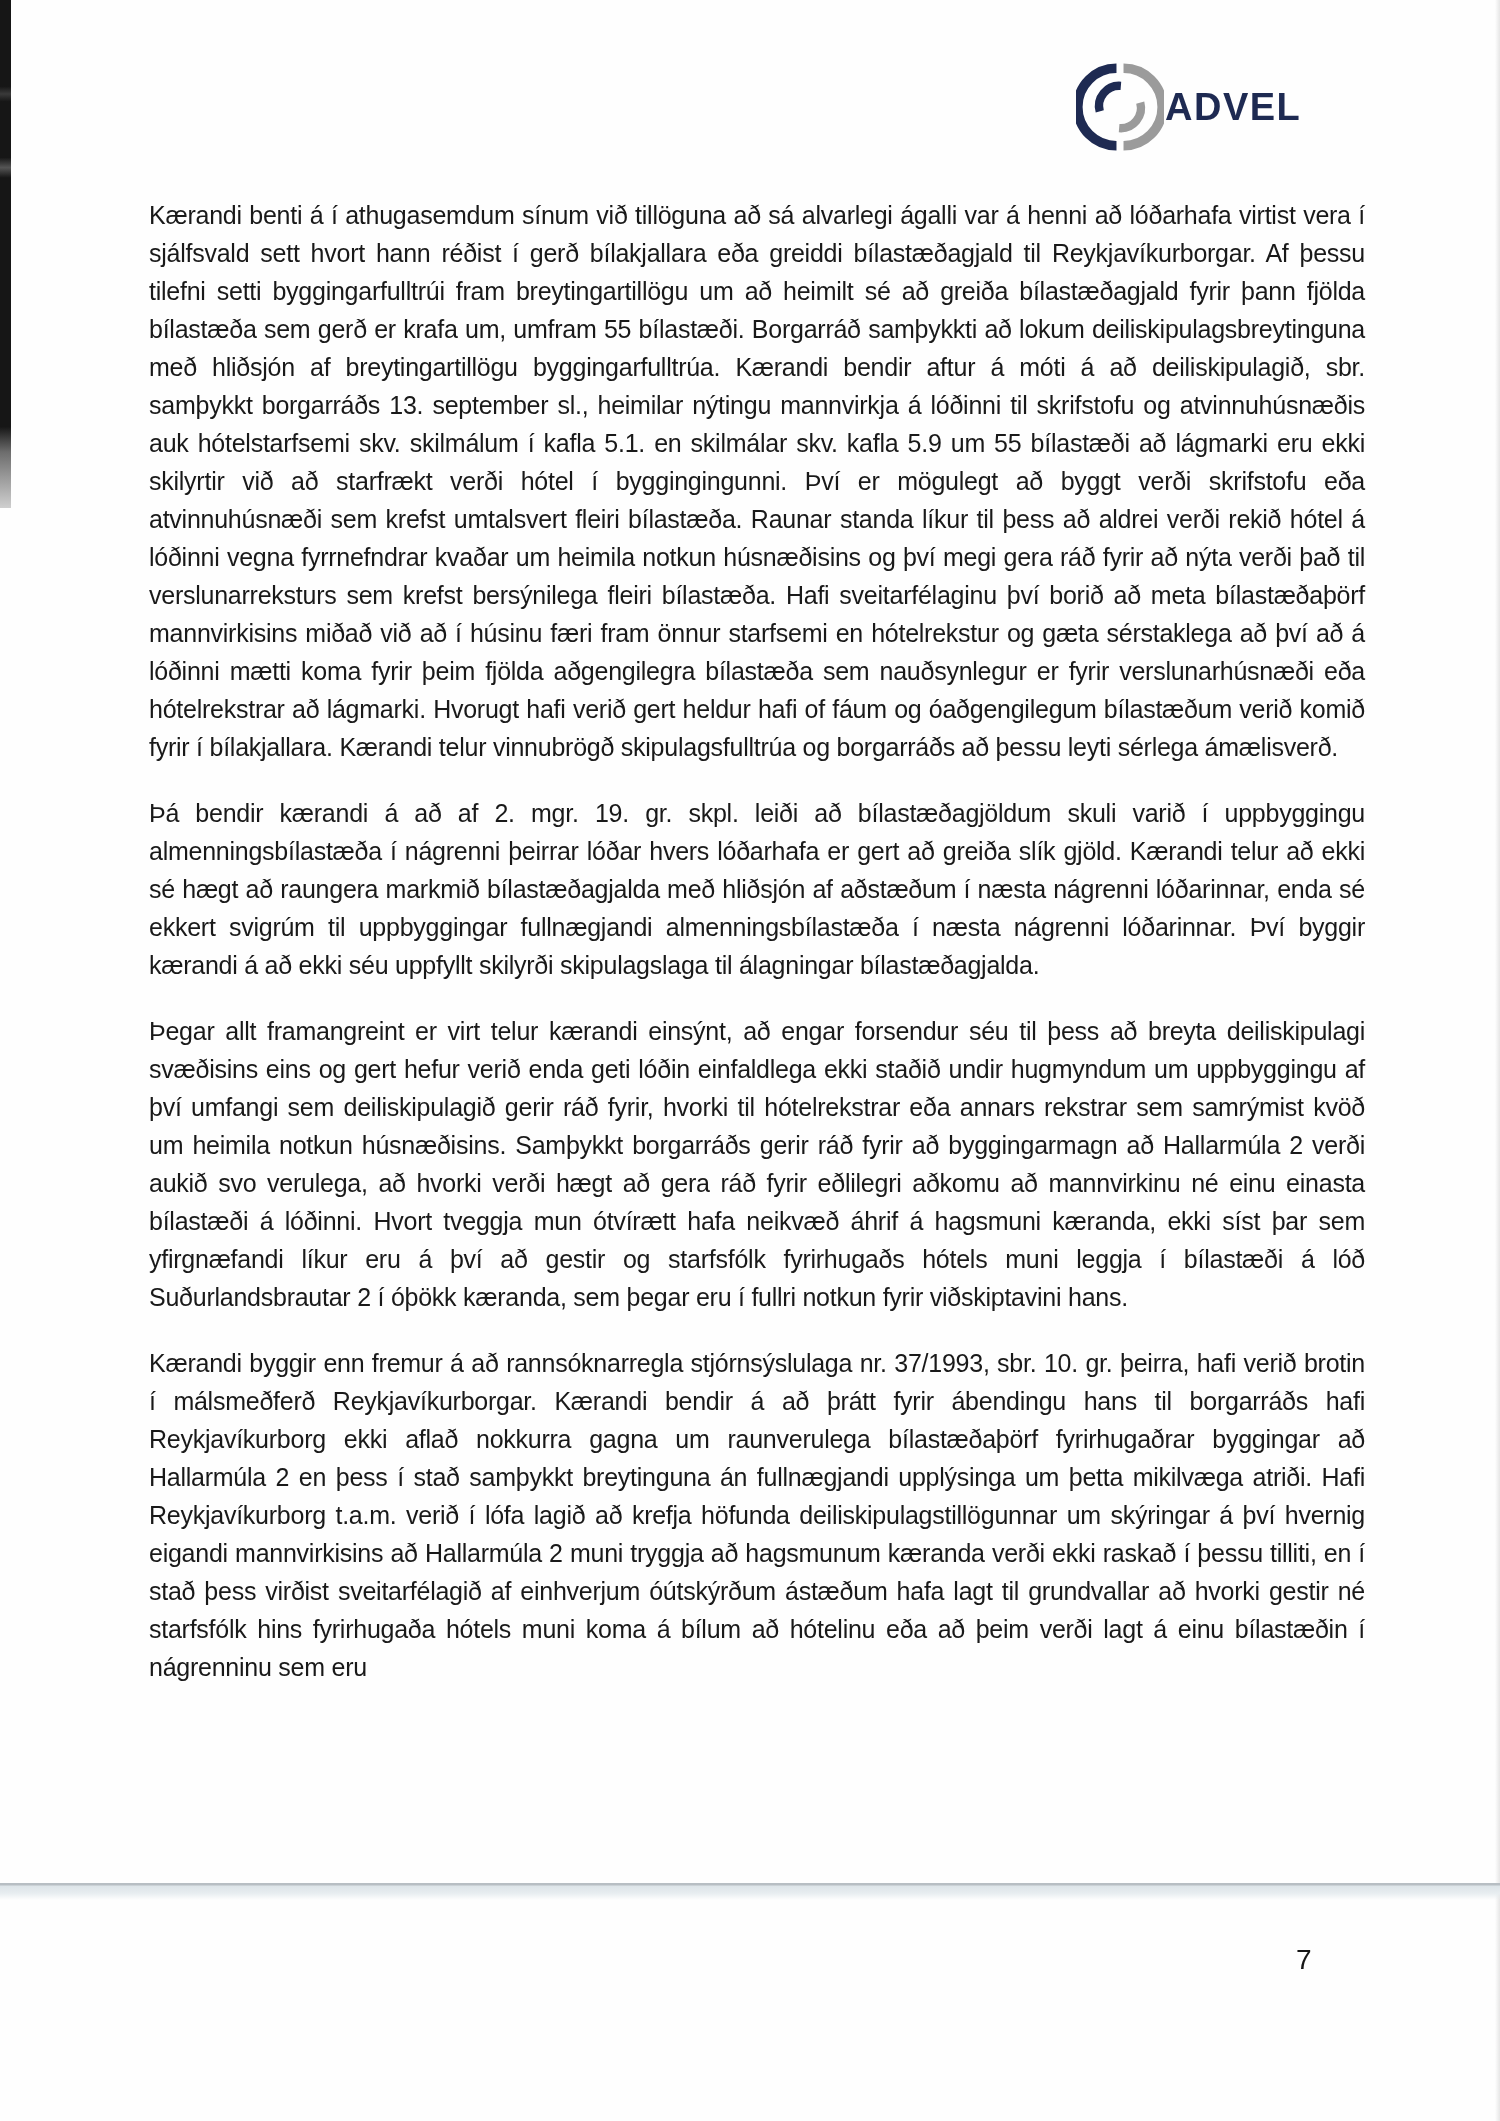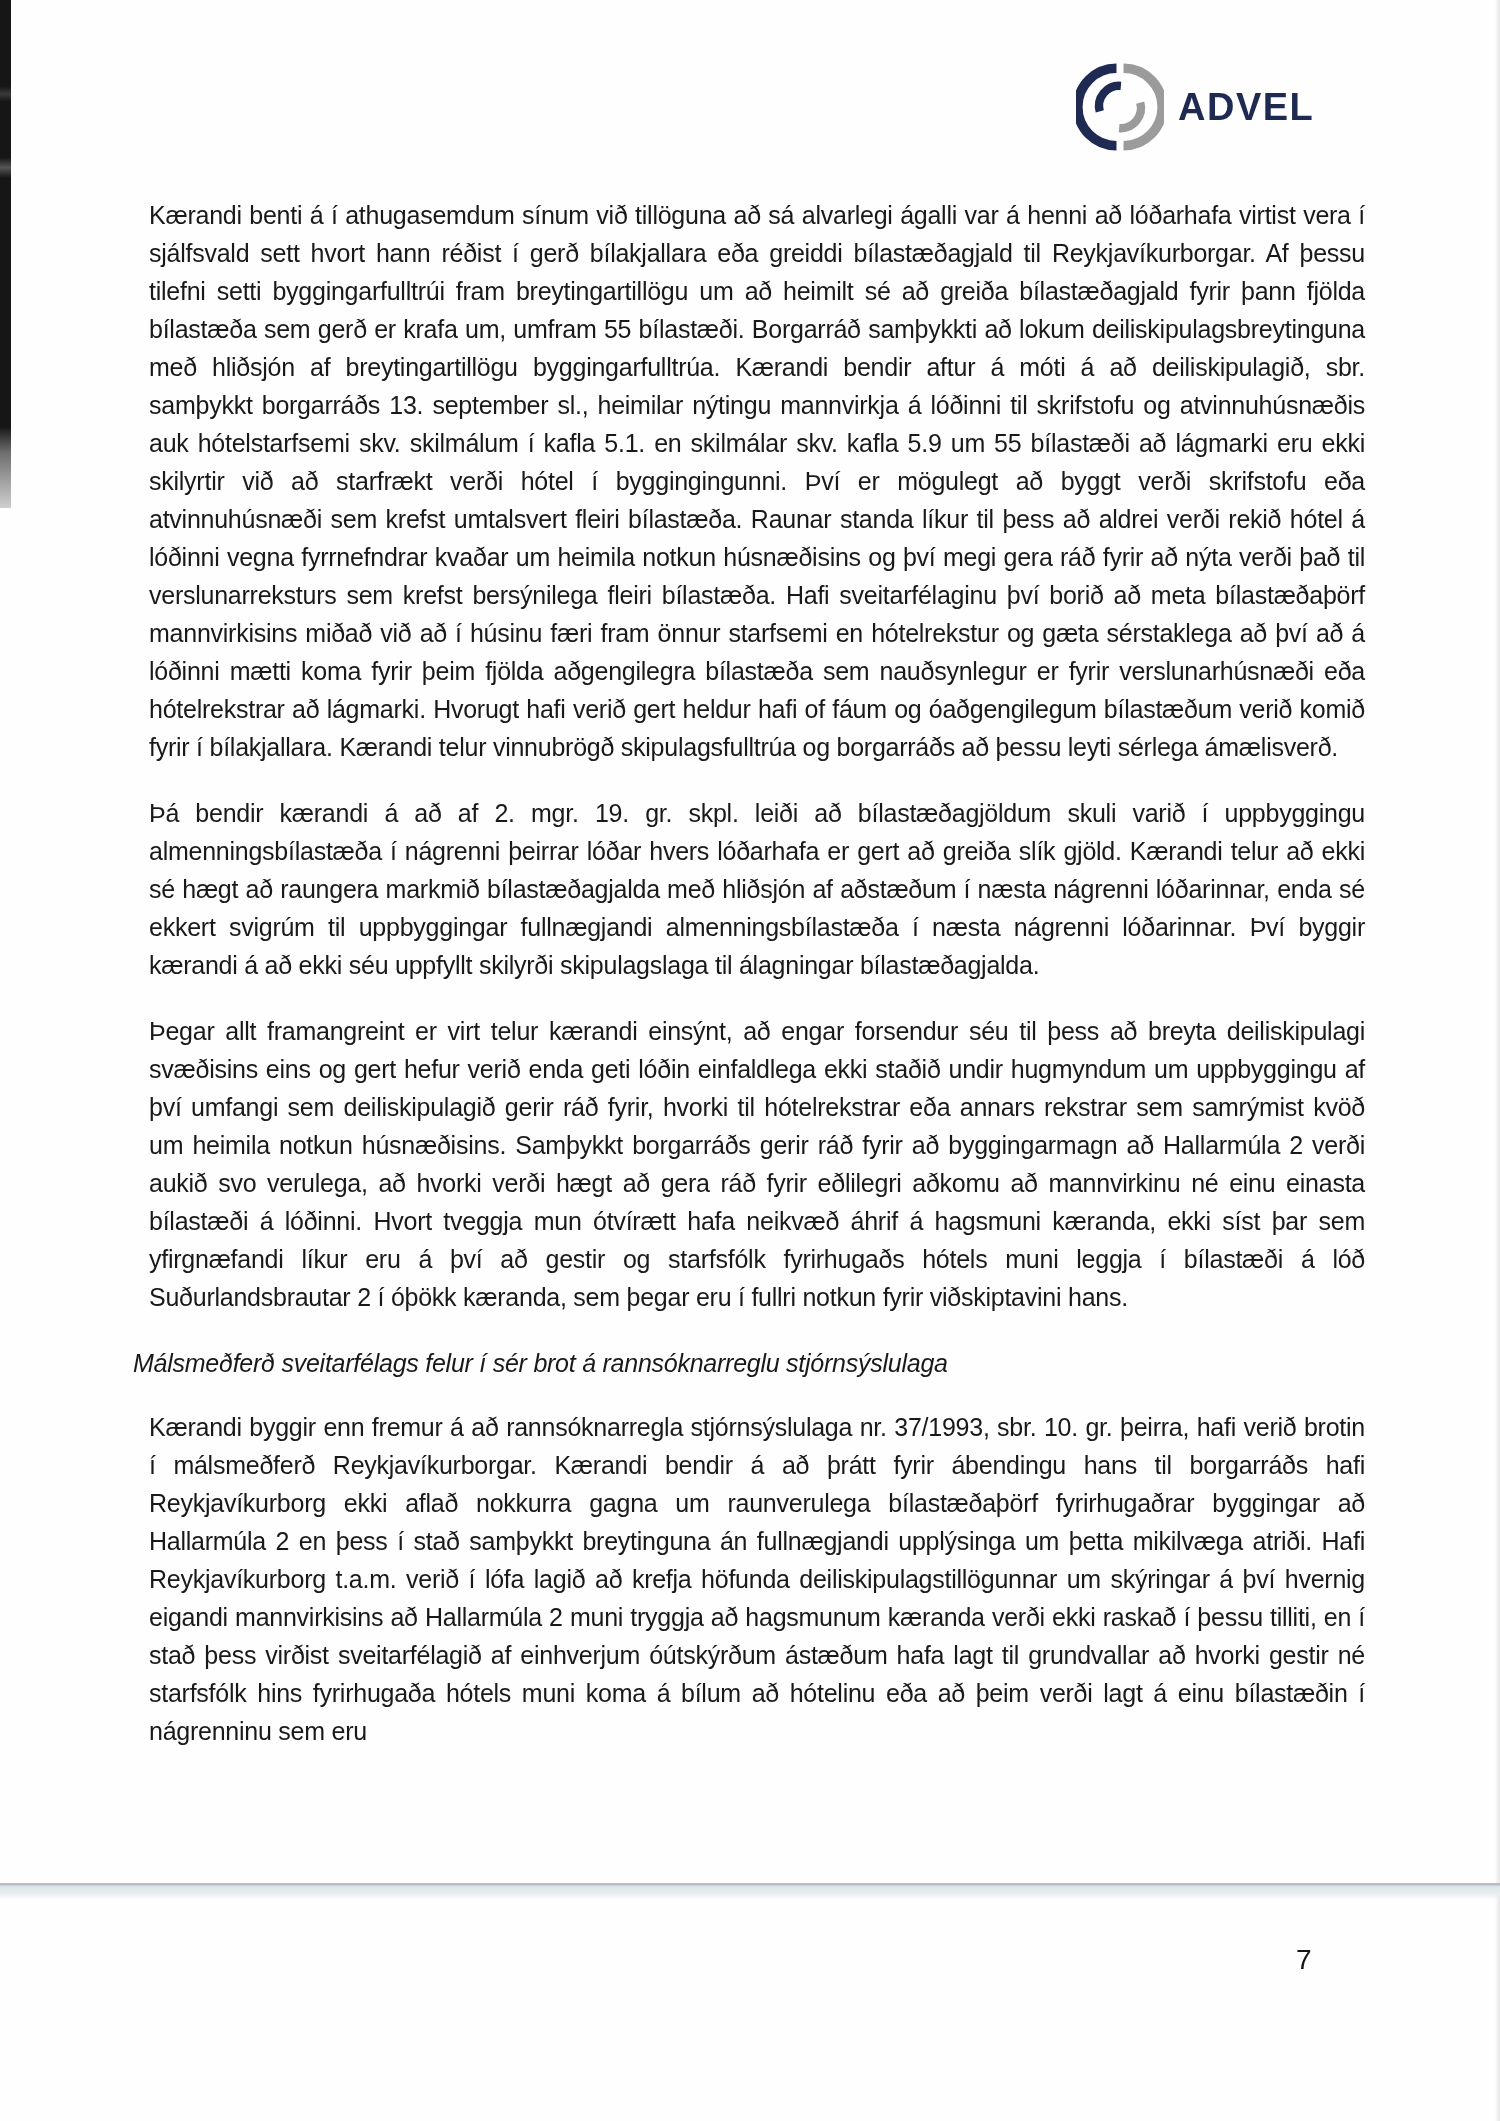"ADVEL" .logo { gap: 14px -> 1px }
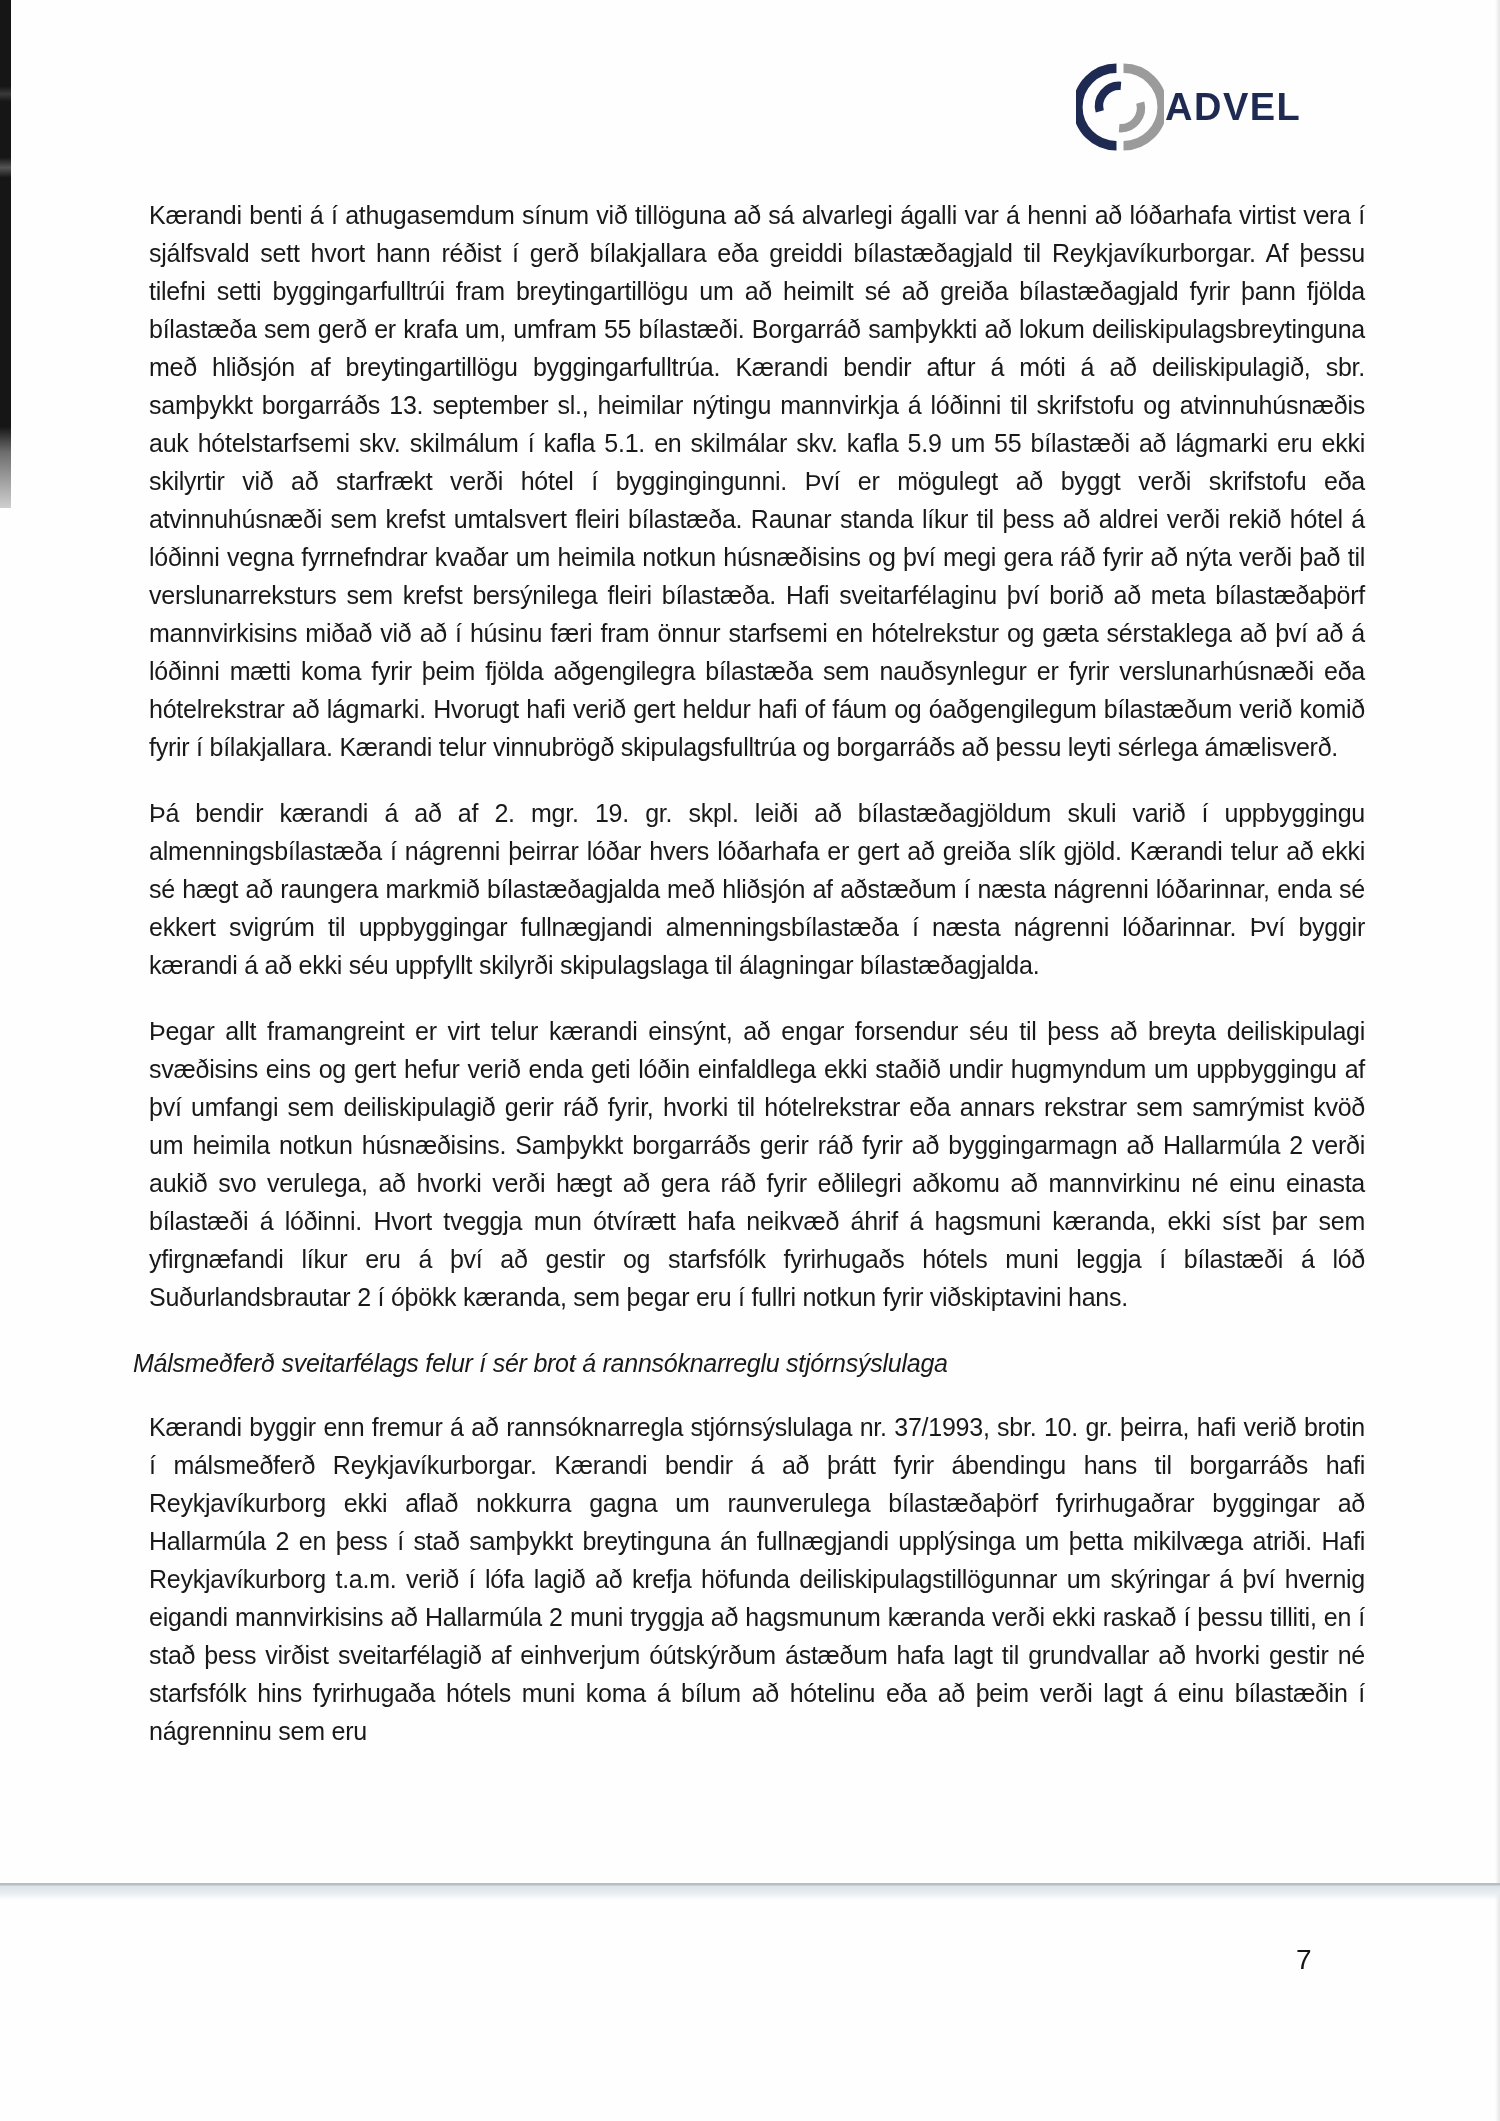"Málsmeðferð sveitarfélags felur í sér" h2.section-heading { html: <h2>Málsmeðferð sveitarfélags felur í sér brot á rannsóknarreglu stjórnsýslulaga</h2> -> none }
